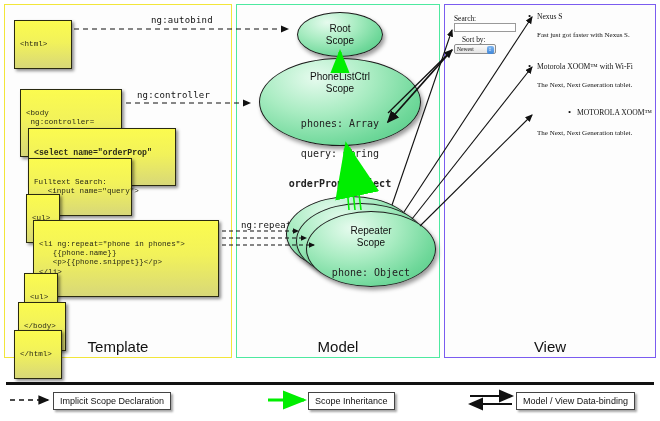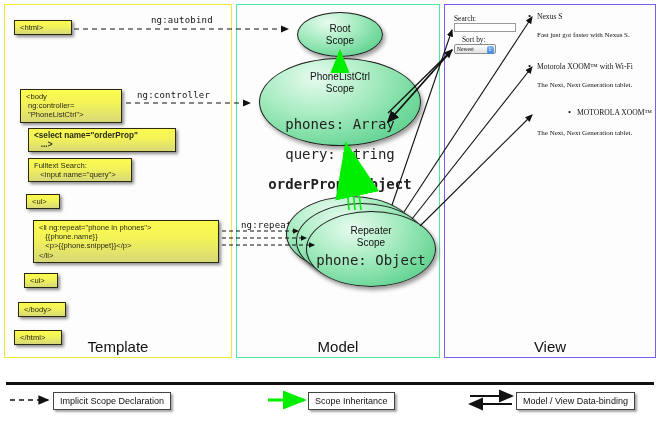"<html>" .codebox { font-family: Liberation Sans, sans-serif -> Liberation Mono, monospace; padding: 2px 5px -> 19px 5px }
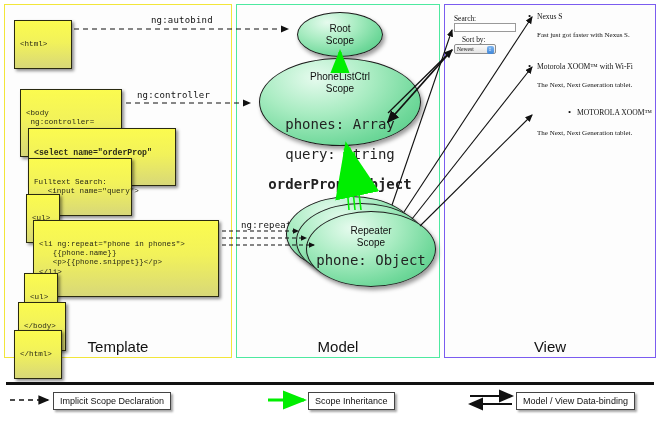"phones: Array" .ell-props { font-size: 14px -> 10px }
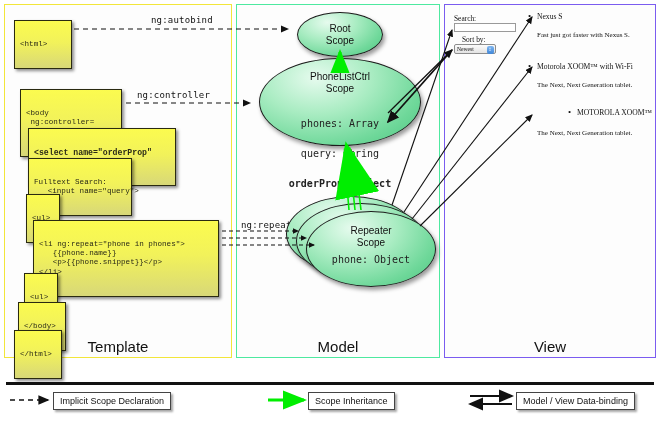"phone: Object" div.ell-props { margin-top: 7px -> 20px }
